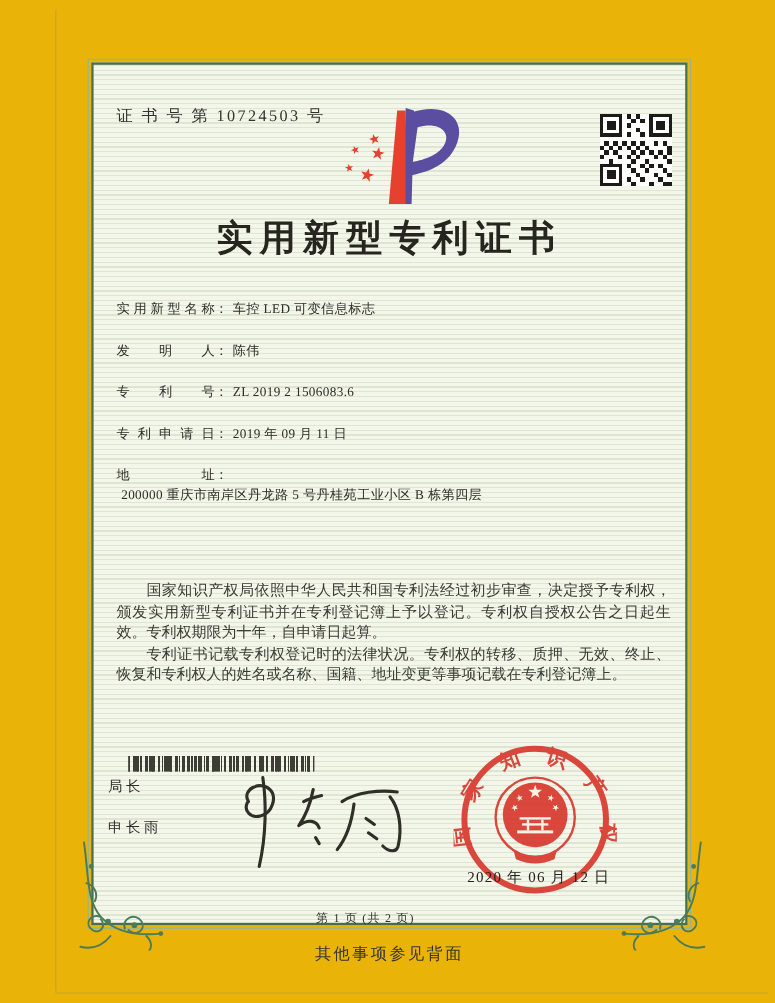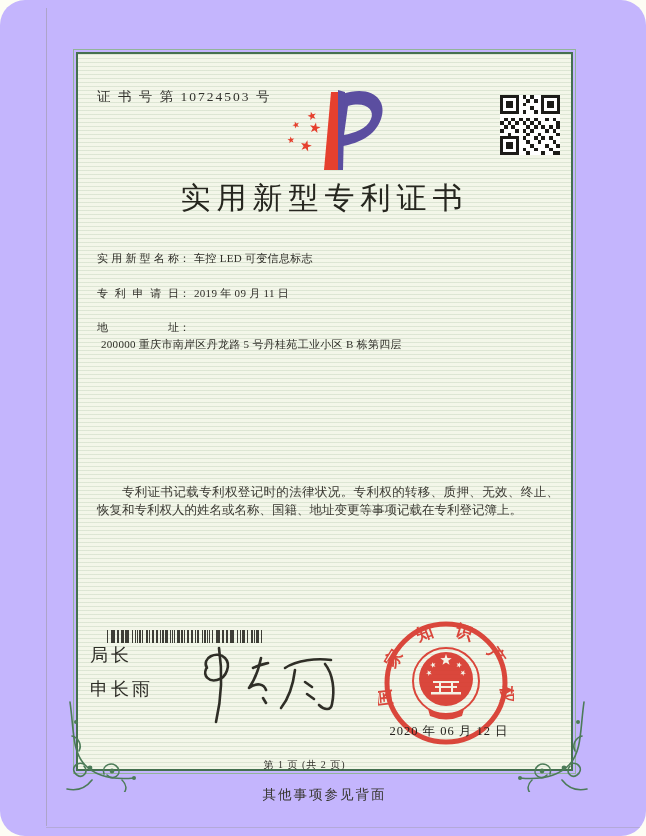"证 书 号 第 10724503" .photo { background: #c4b5fd -> #eab308; border-radius: 25px -> none }
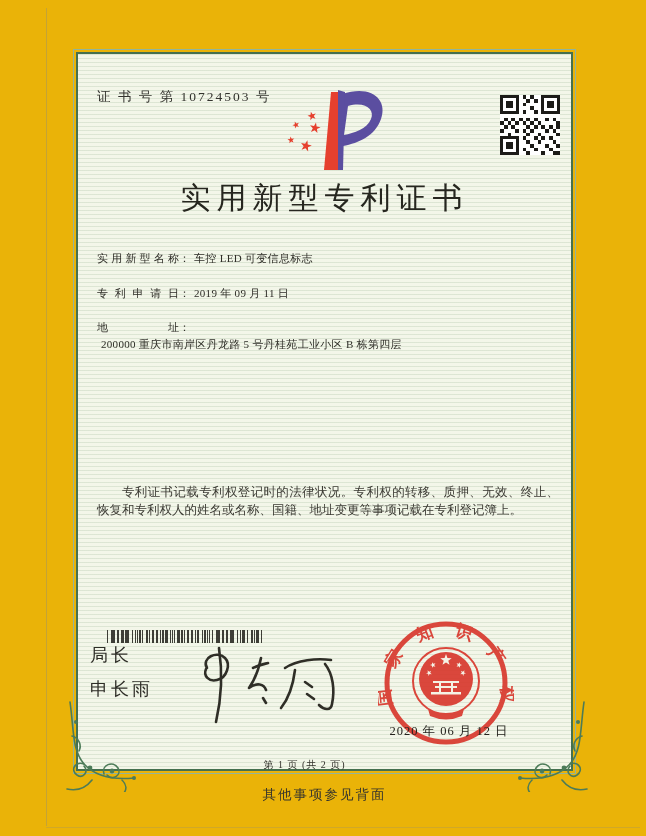"实用新型专利证书" .title { font-weight: normal -> bold }
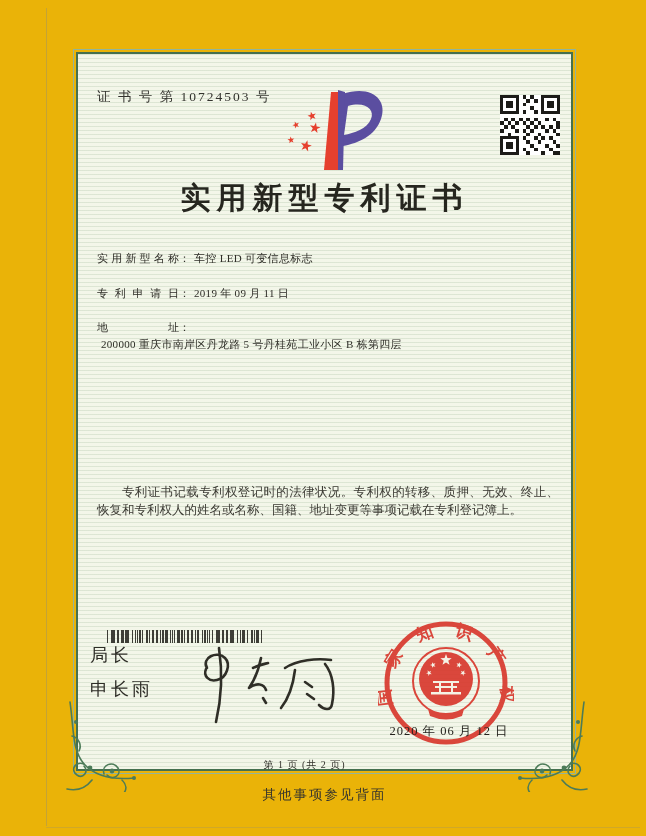"发明人： 陈伟" div.frow { html: none -> <div> <span>发明人</span><span>：</span><span>陈伟</span> </div> }
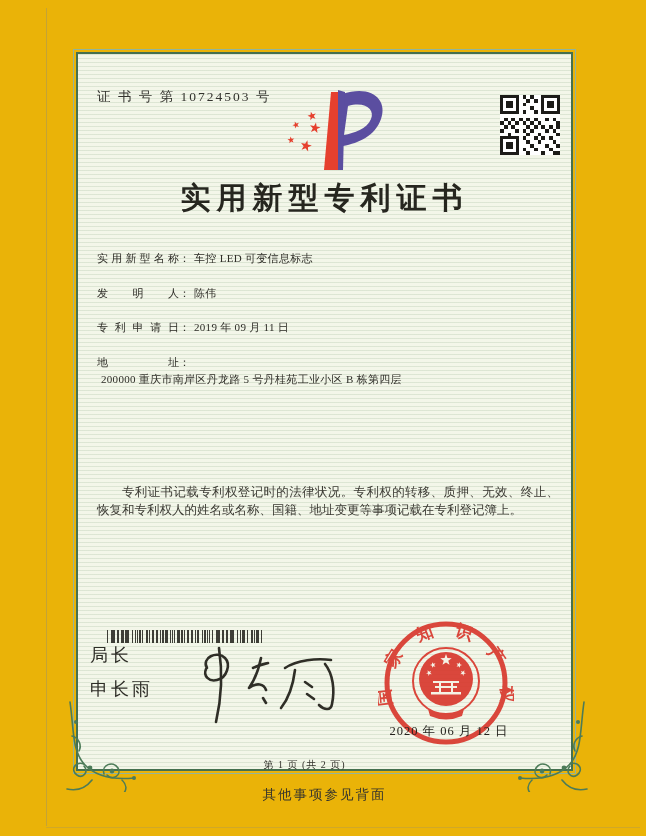"专利号： ZL 2019 2 1506083.6" div.frow { html: none -> <div> <span>专利号</span><span>：</span><span>ZL 2019 2 1506083.6</span> </div> }
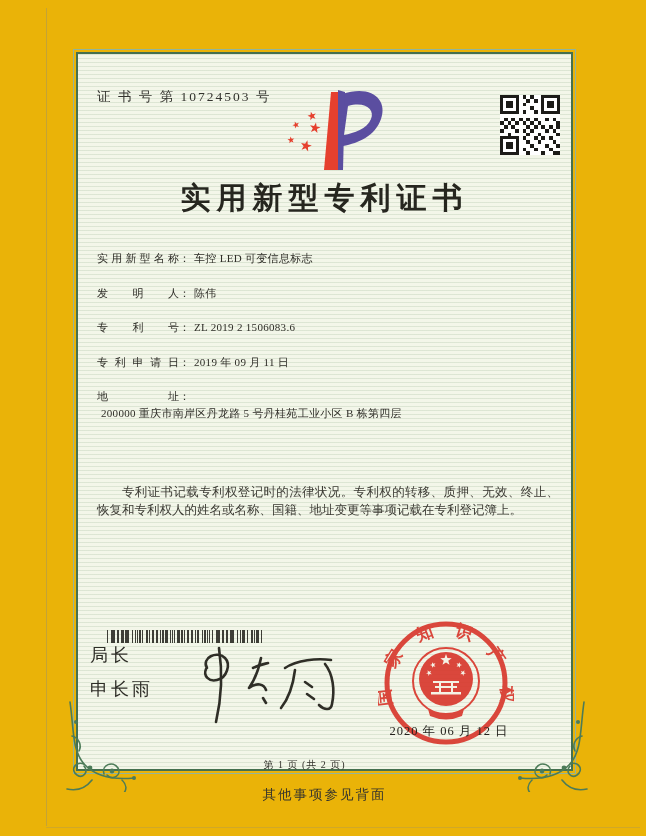"国家知识产权局依照中华人民共和国专利法经过初步审查，决定授予专利权，颁发实用新型" p { html: none -> <p>国家知识产权局依照中华人民共和国专利法经过初步审查，决定授予专利权，颁发实用新型专利证书并在专利登记簿上予以登记。专利权自授权公告之日起生效。专利权期限为十年，自申请日起算。</p> }
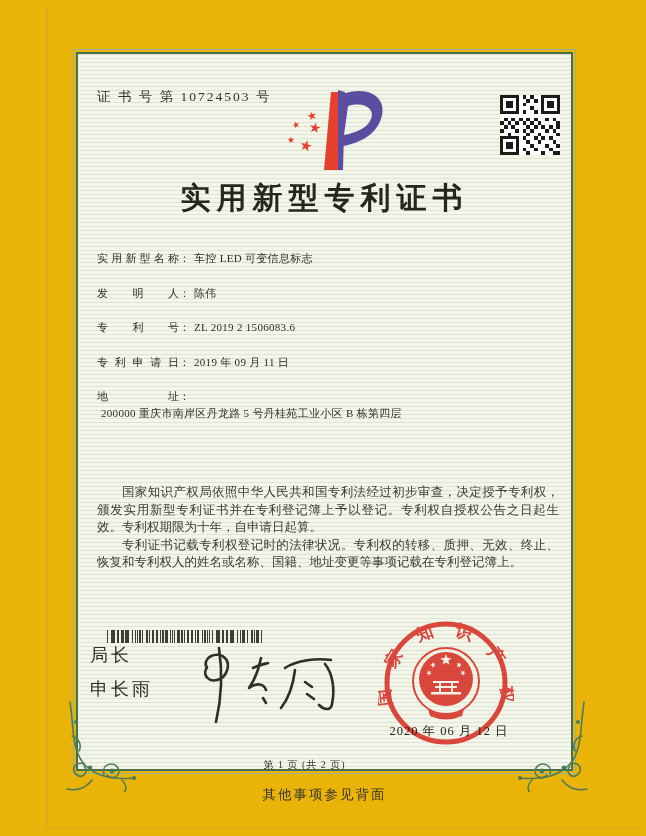"局长" .signer { font-size: 18px -> 12px }
